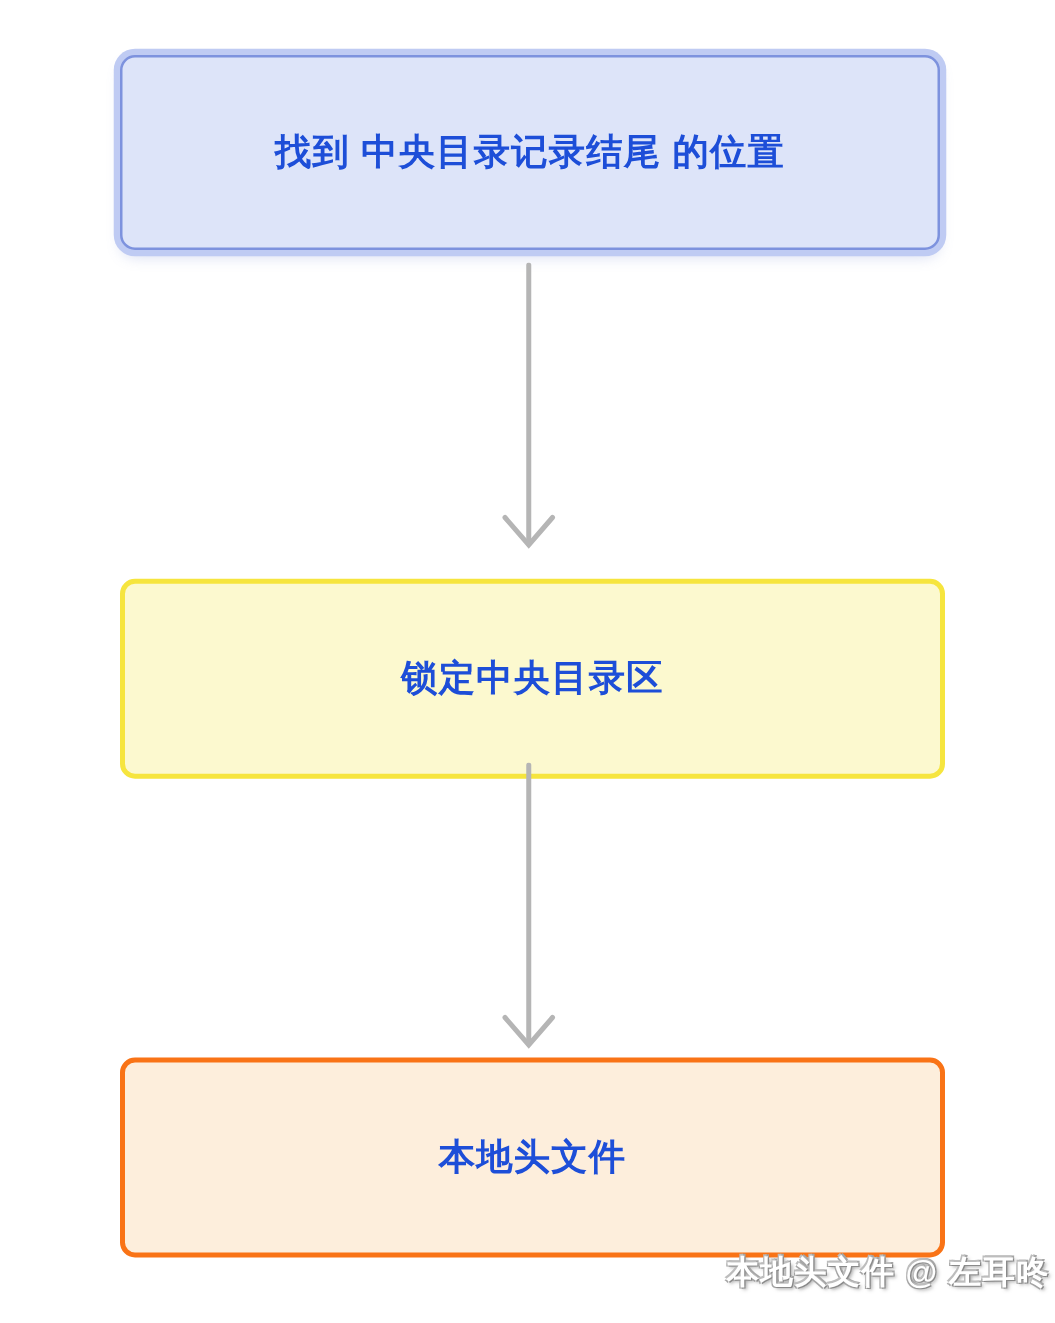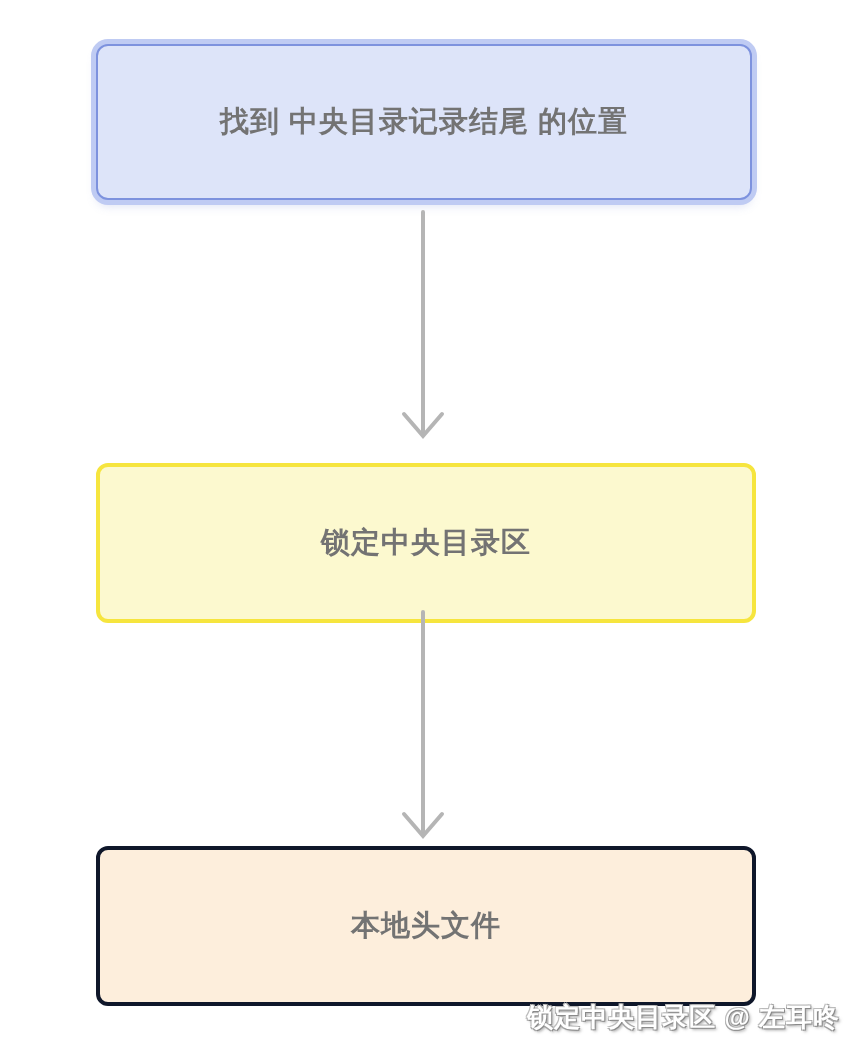"找到 中央目录记录结尾 的位置" .node-label { color: #737373 -> #1d4ed8 }
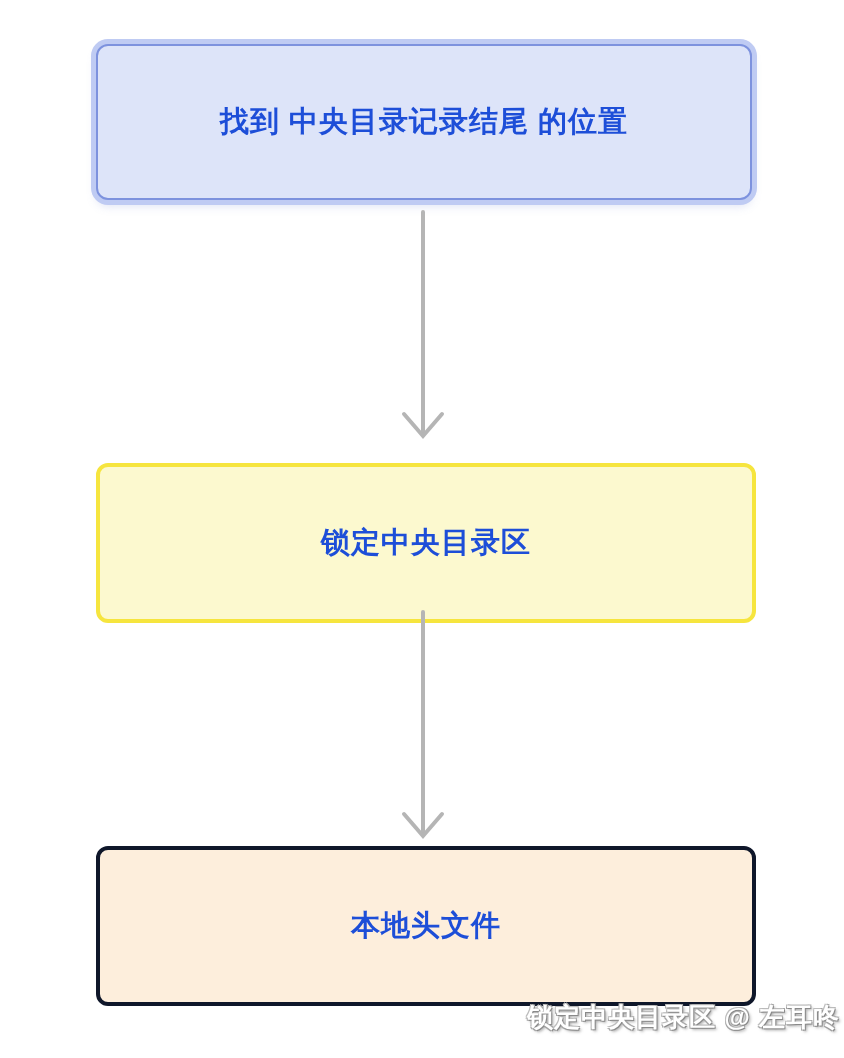"本地头文件" .node-orange { border: 4px solid #0f172a -> 4px solid #f97316 }
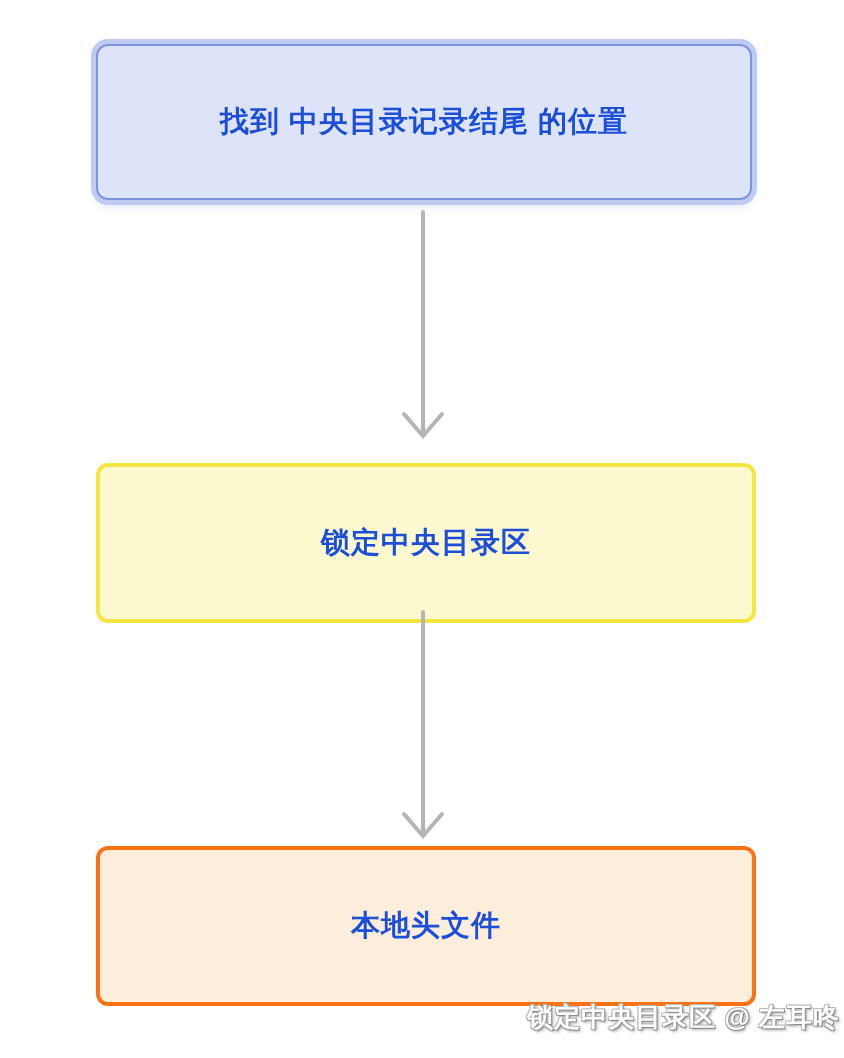"锁定中央目录区 @ 左耳咚" div.watermark { text: 锁定中央目录区 -> 本地头文件 }
